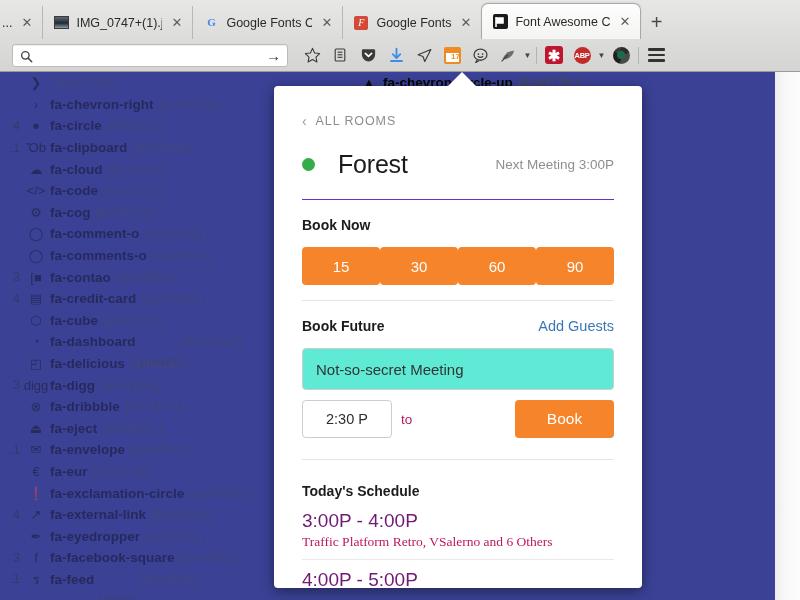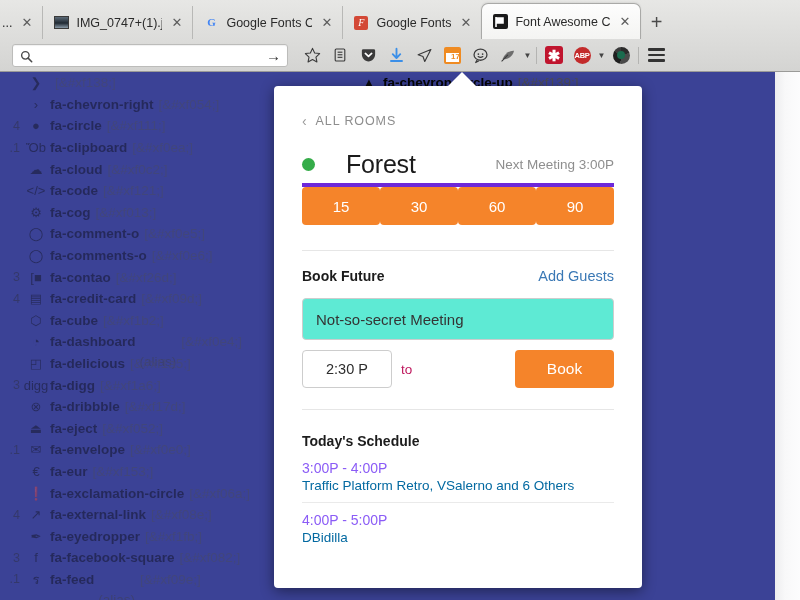"Forest" #room-header { border-bottom: 4px solid #6d28d9 -> 1px solid #6d28d9; gap: 12px -> 4px; padding-bottom: 4px -> 20px }
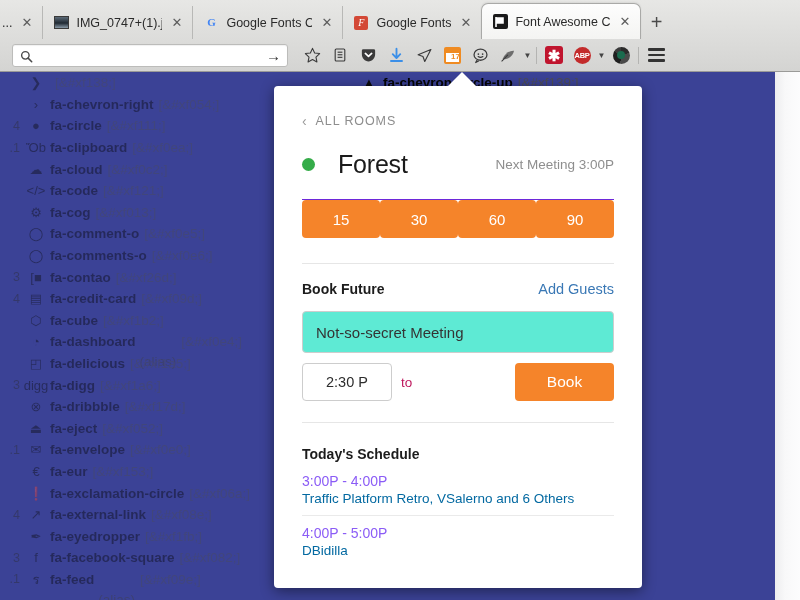"Book Now" div.section-head-row { html: none -> <div> <span>Book Now</span> </div> }
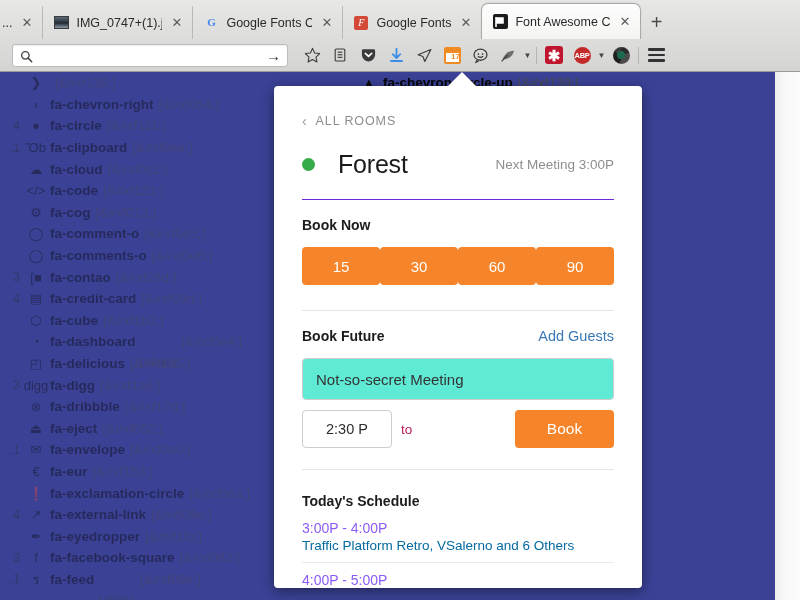"15" #book-now-buttons { padding-bottom: 25px -> 15px }
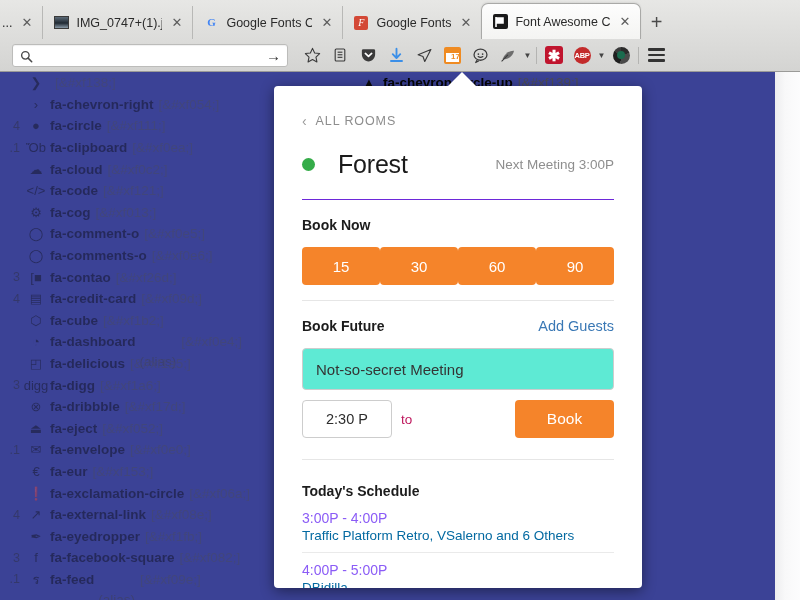"3:00P - 4:00P" .sched-time { color: #8b5cf6 -> #701a75; font-size: 14px -> 19px }
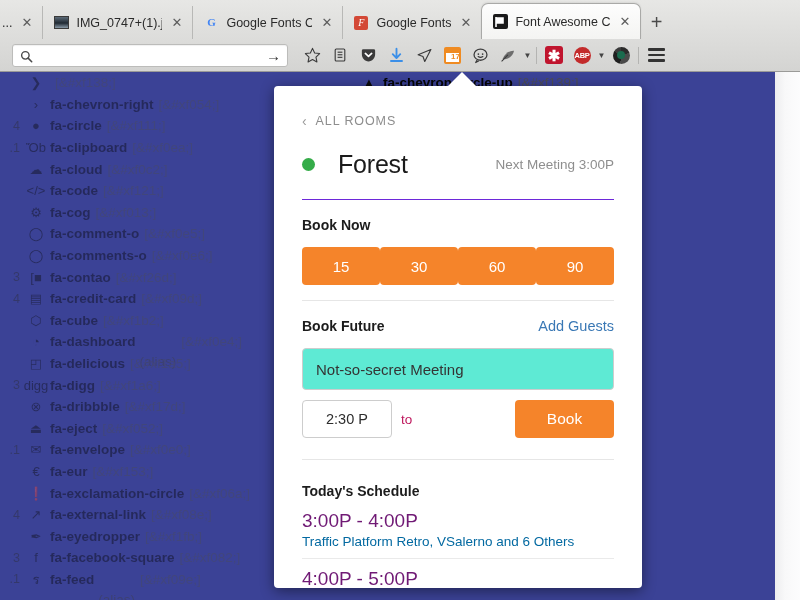"Traffic Platform Retro, VSalerno and" .sched-desc { color: #0369a1 -> #be185d; font-family: none -> Liberation Serif, serif }
